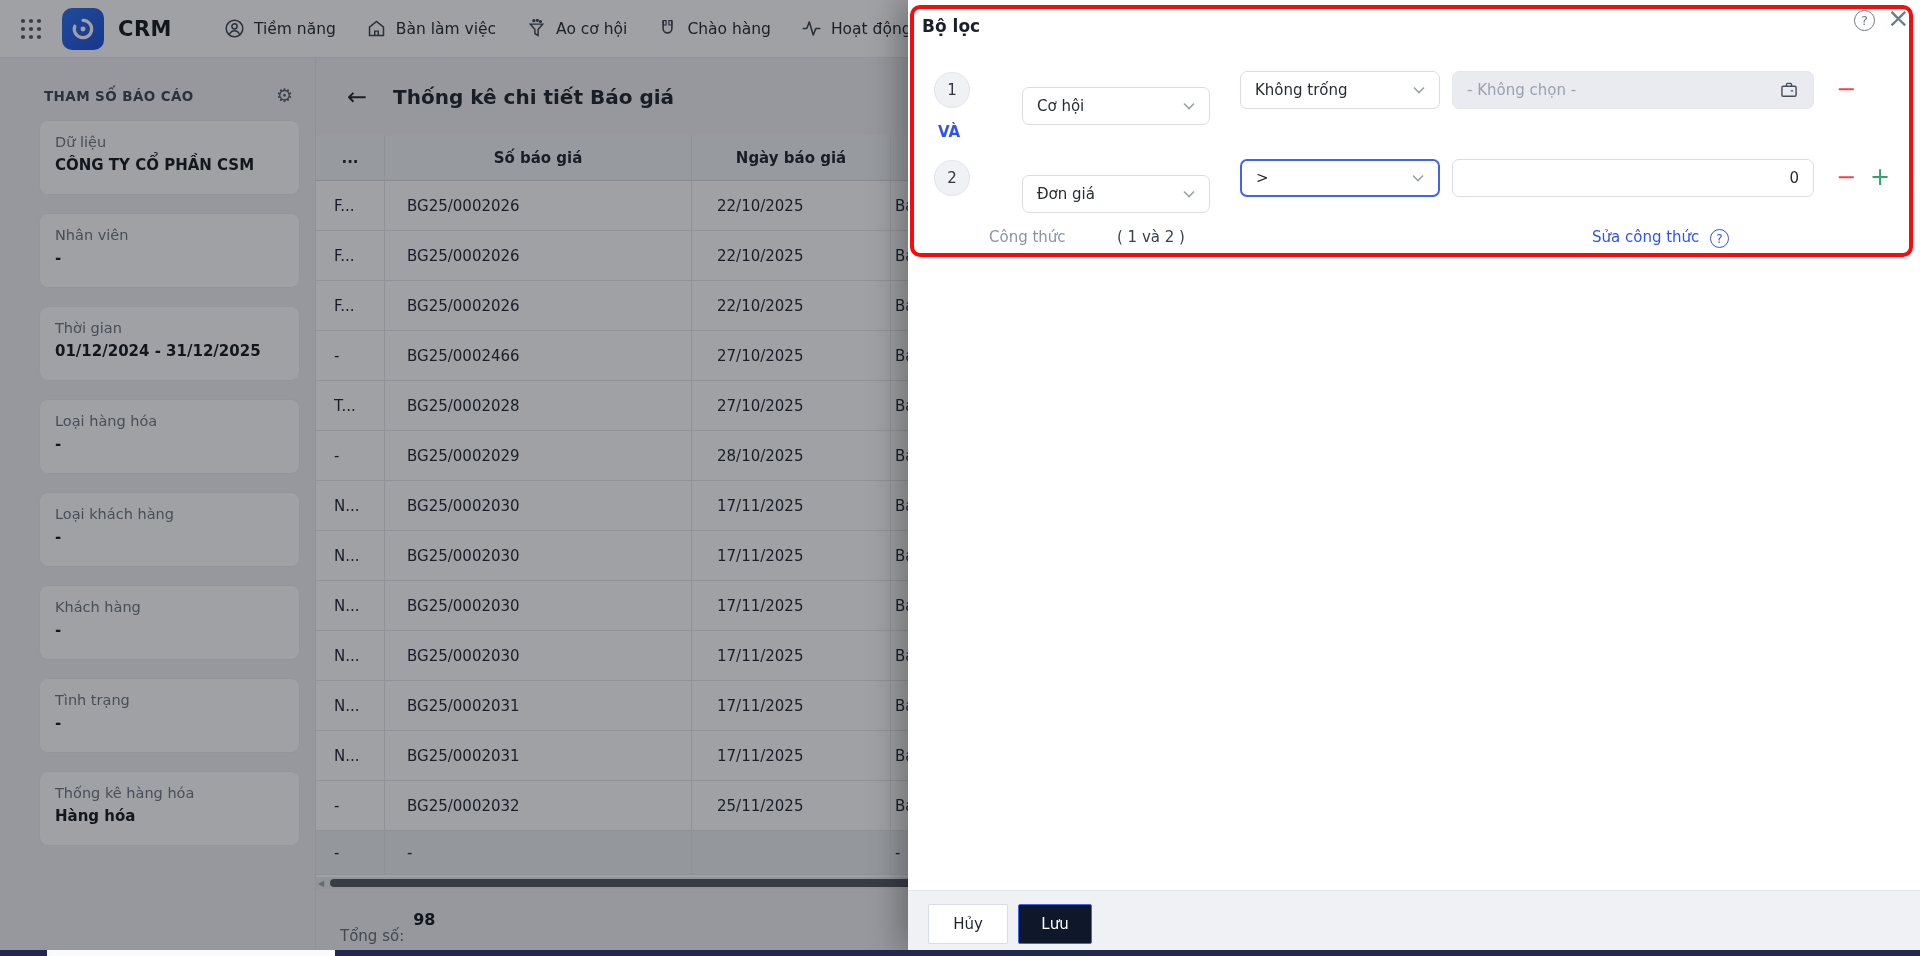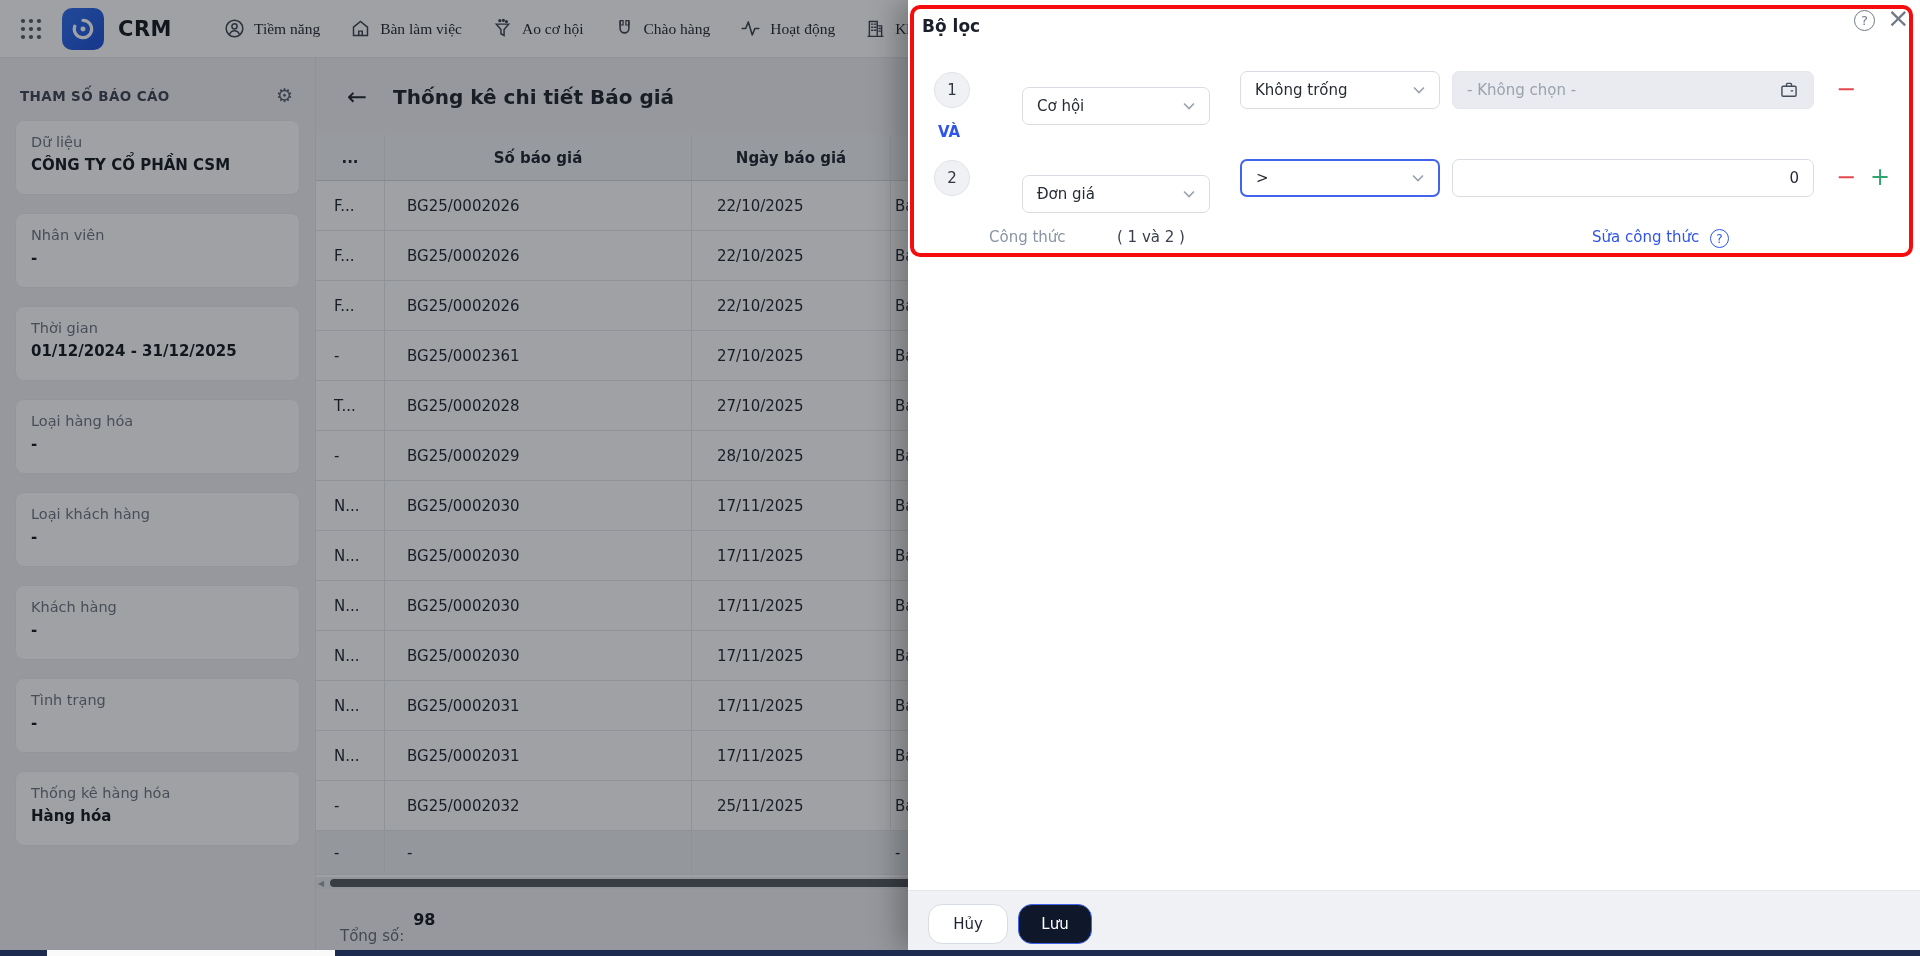"Tiềm năng" .nav { font-family: Liberation Serif, serif -> none }
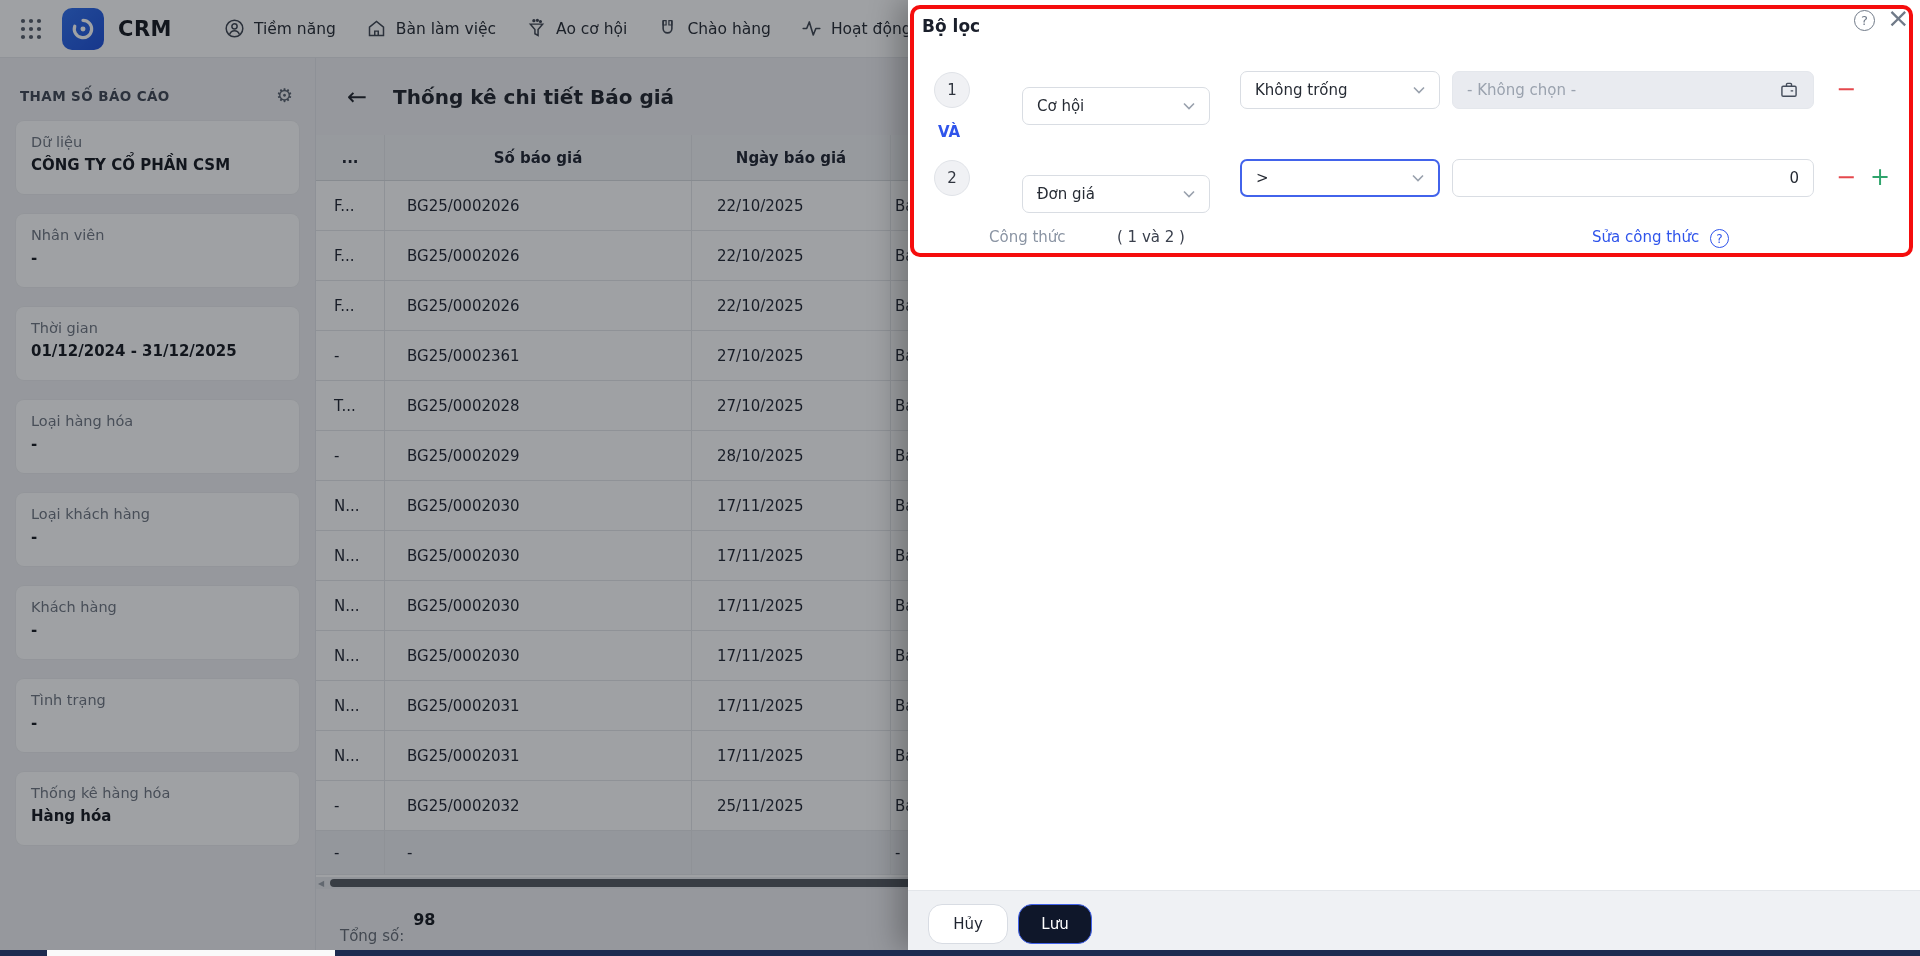"THAM SỐ BÁO CÁO" .sidebar { padding-left: none -> 24px }
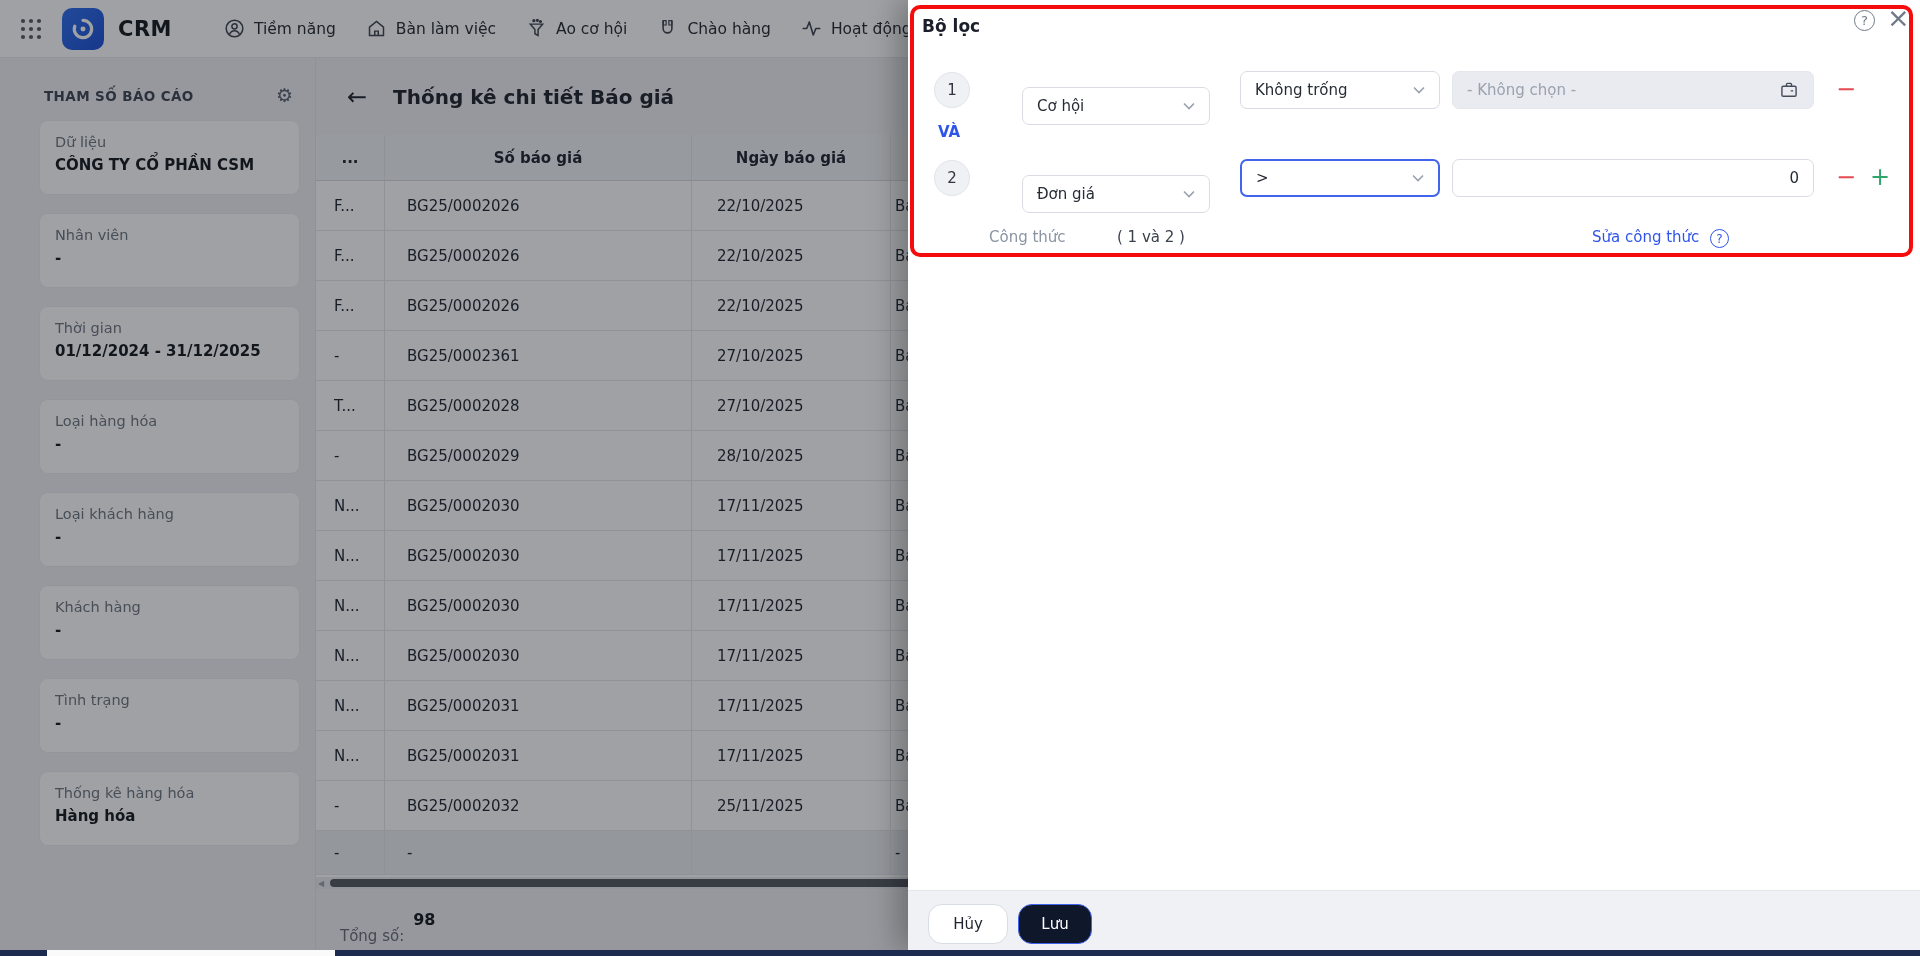"BG25/0002361" div.cell { text: BG25/0002361 -> BG25/0002466 }
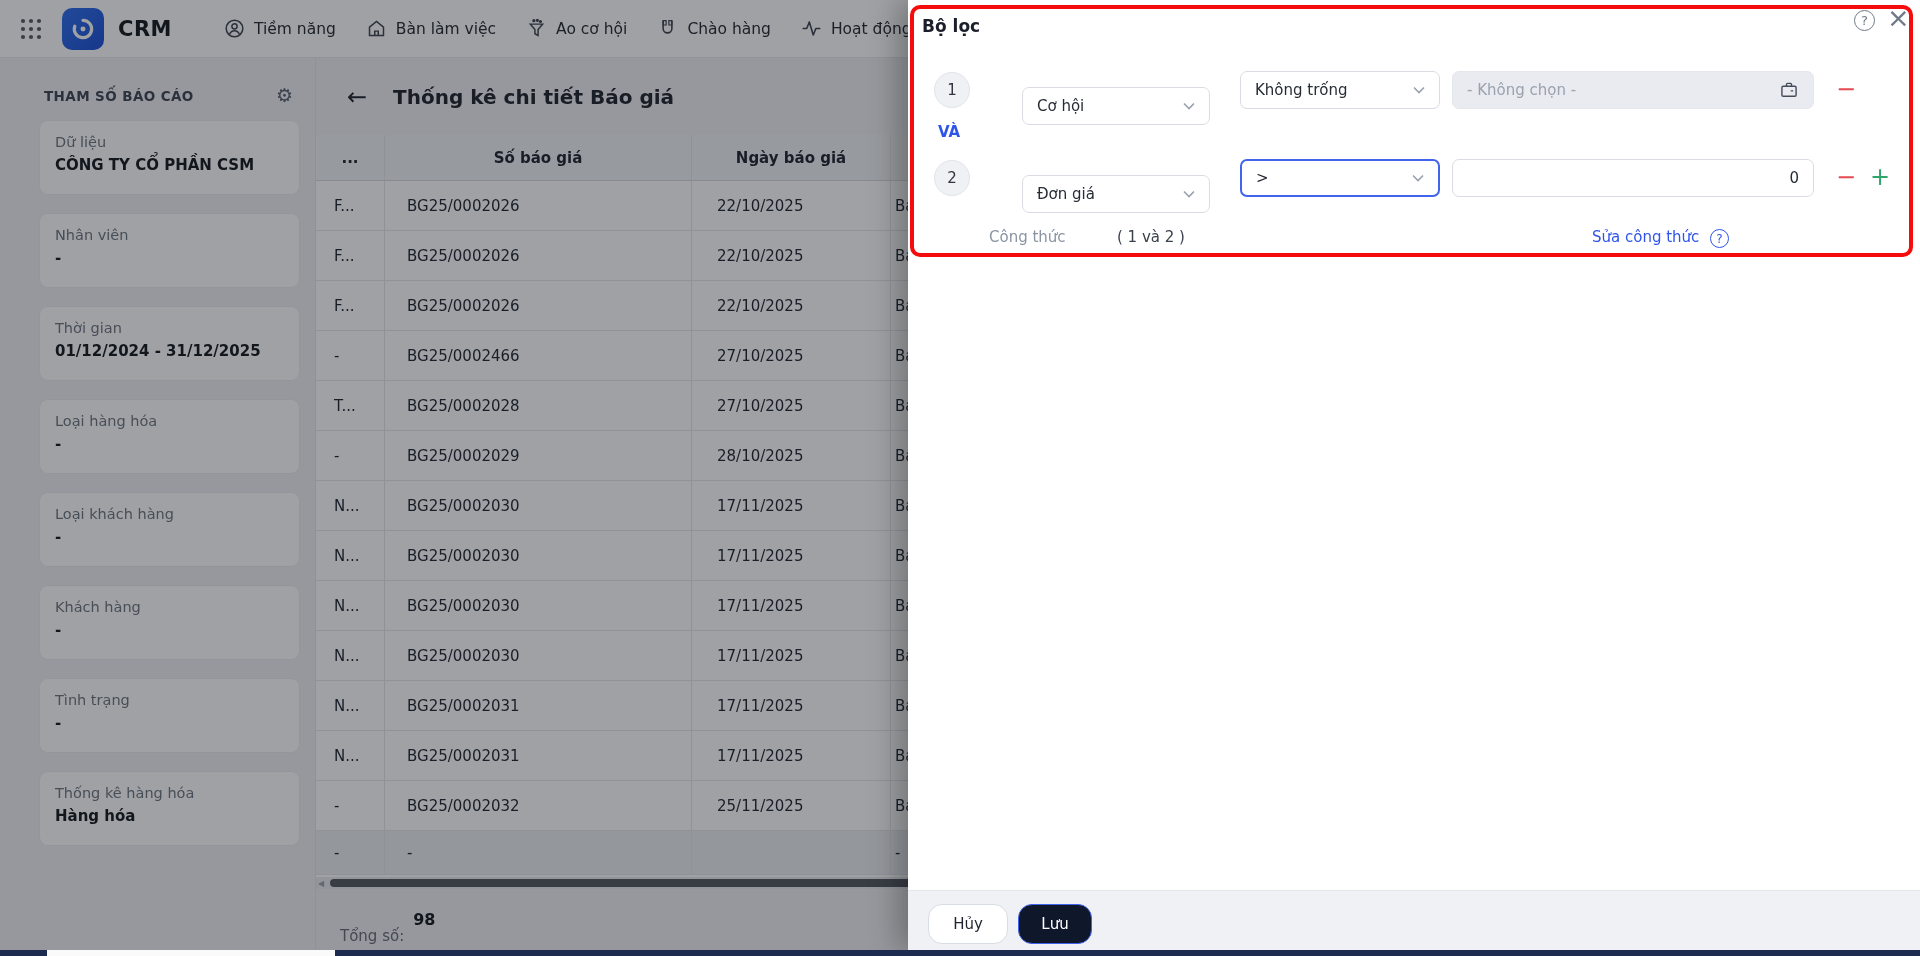"Hủy" .btn { border-radius: 14px -> 2px }
